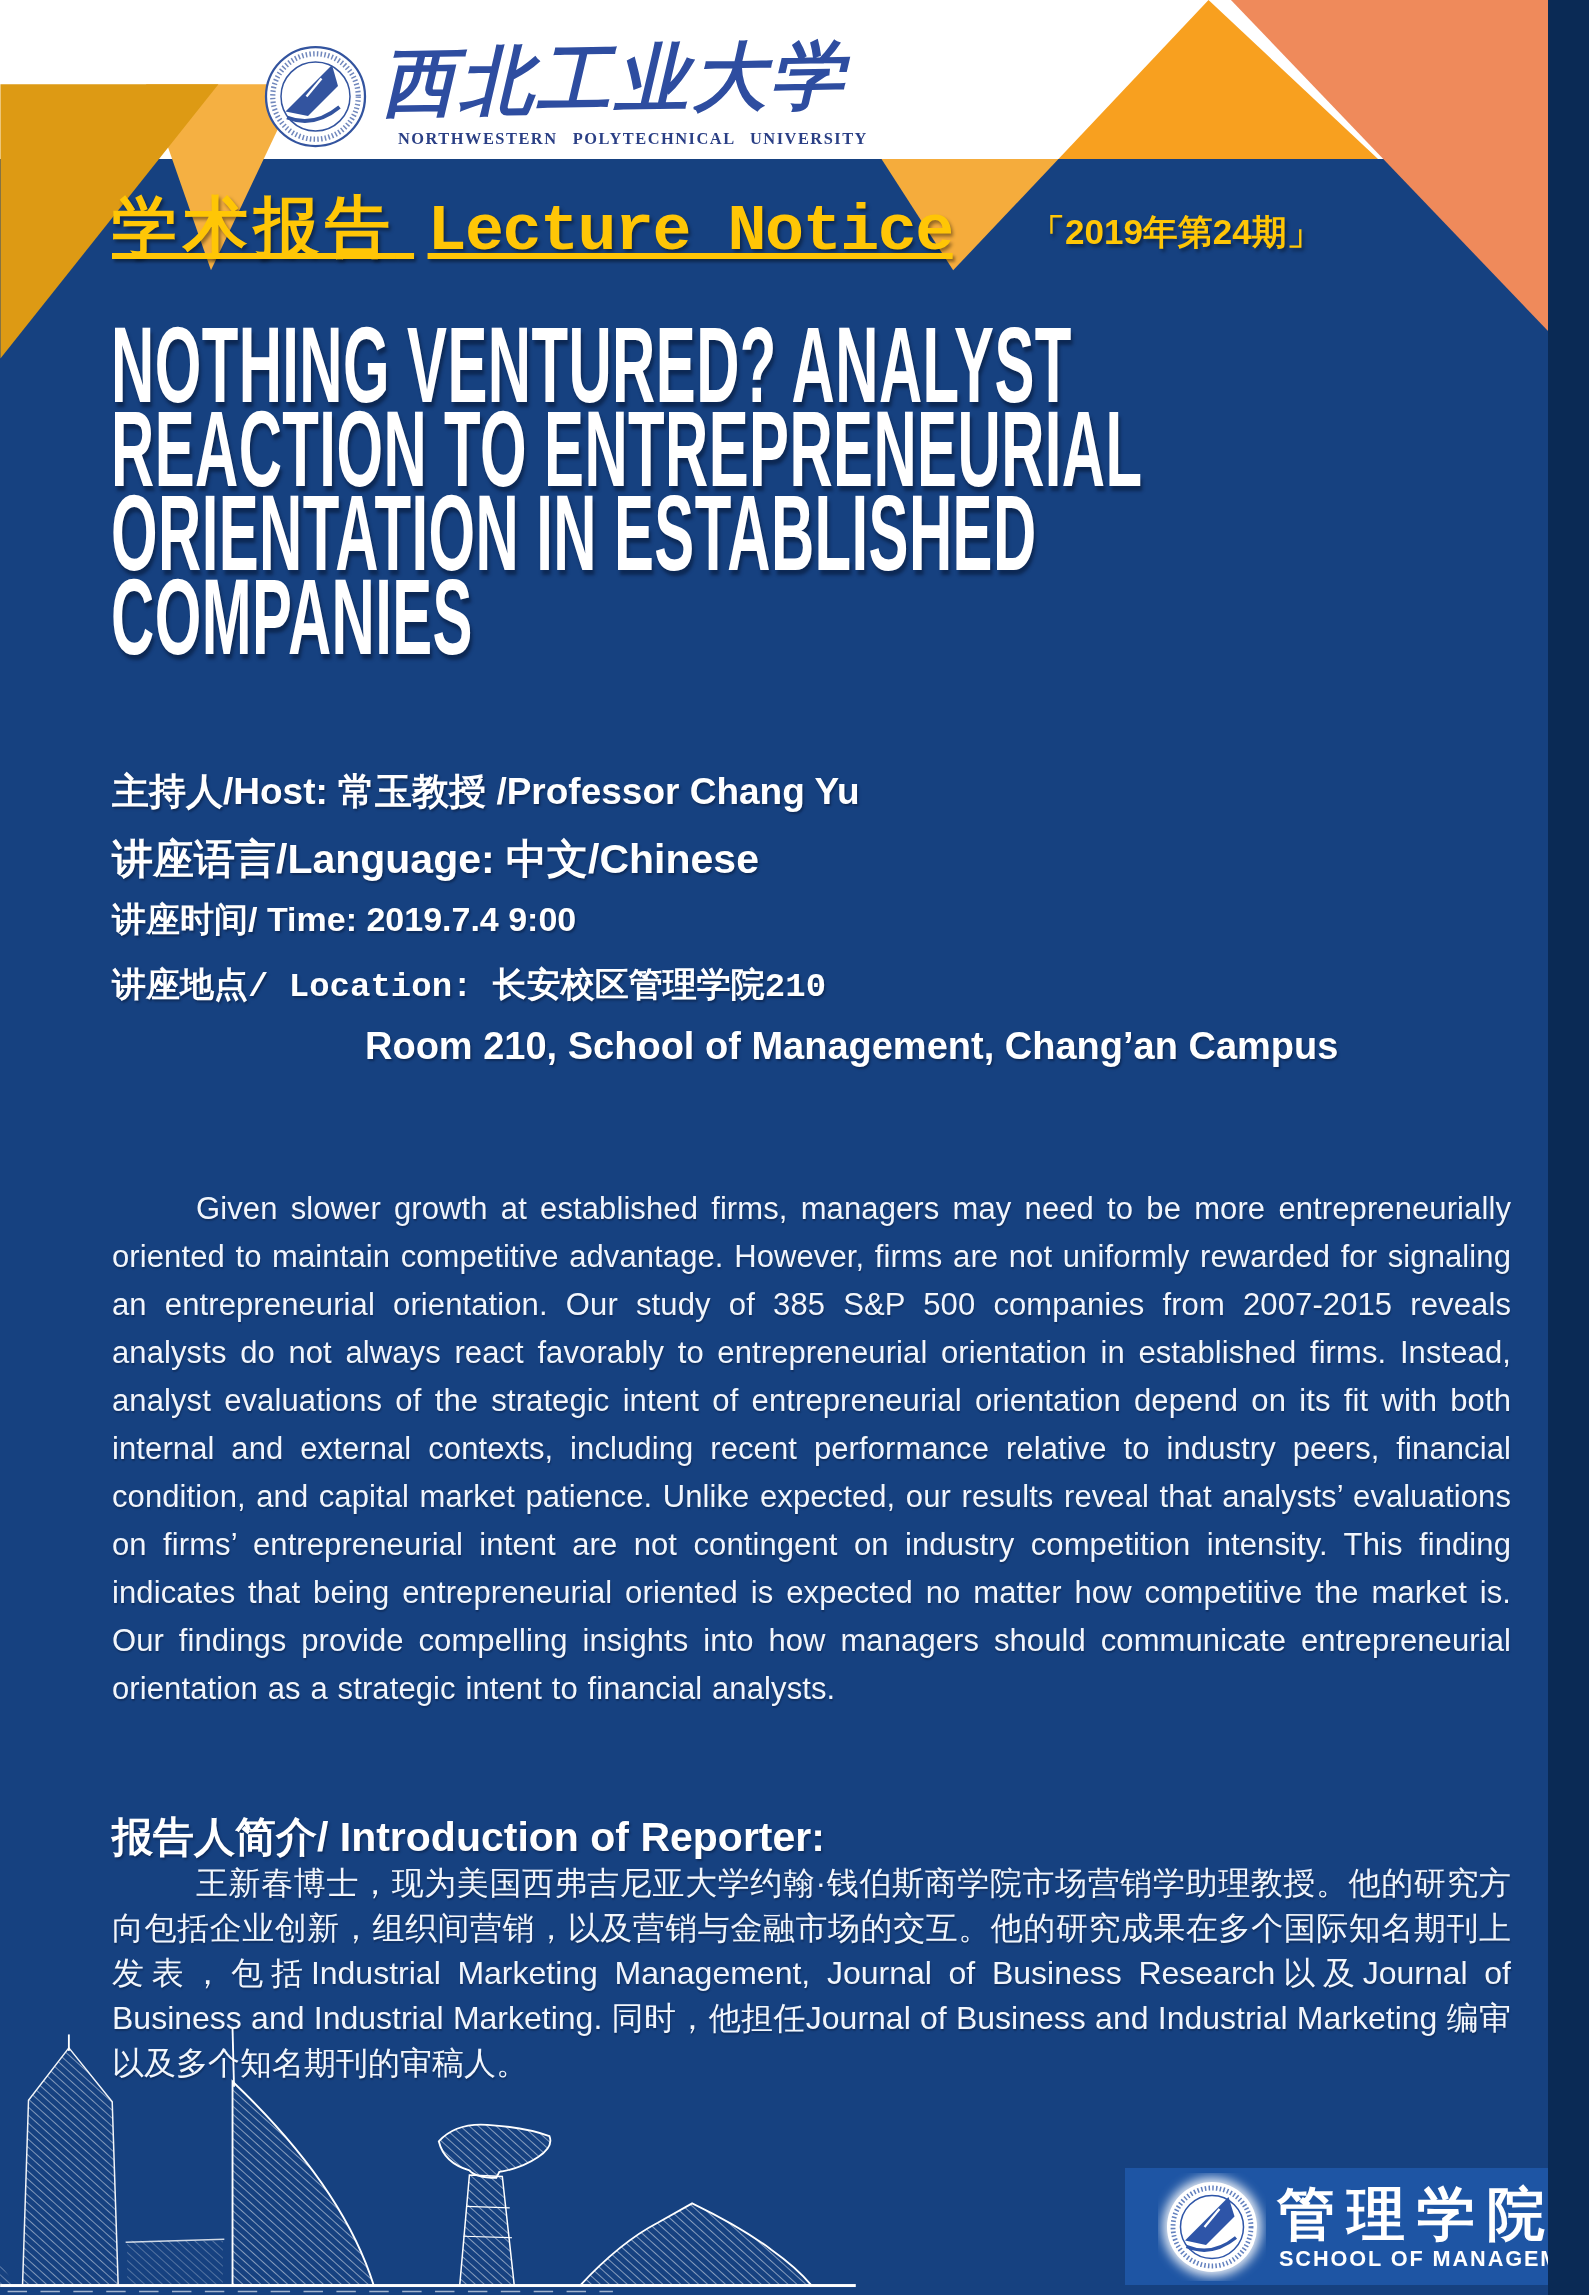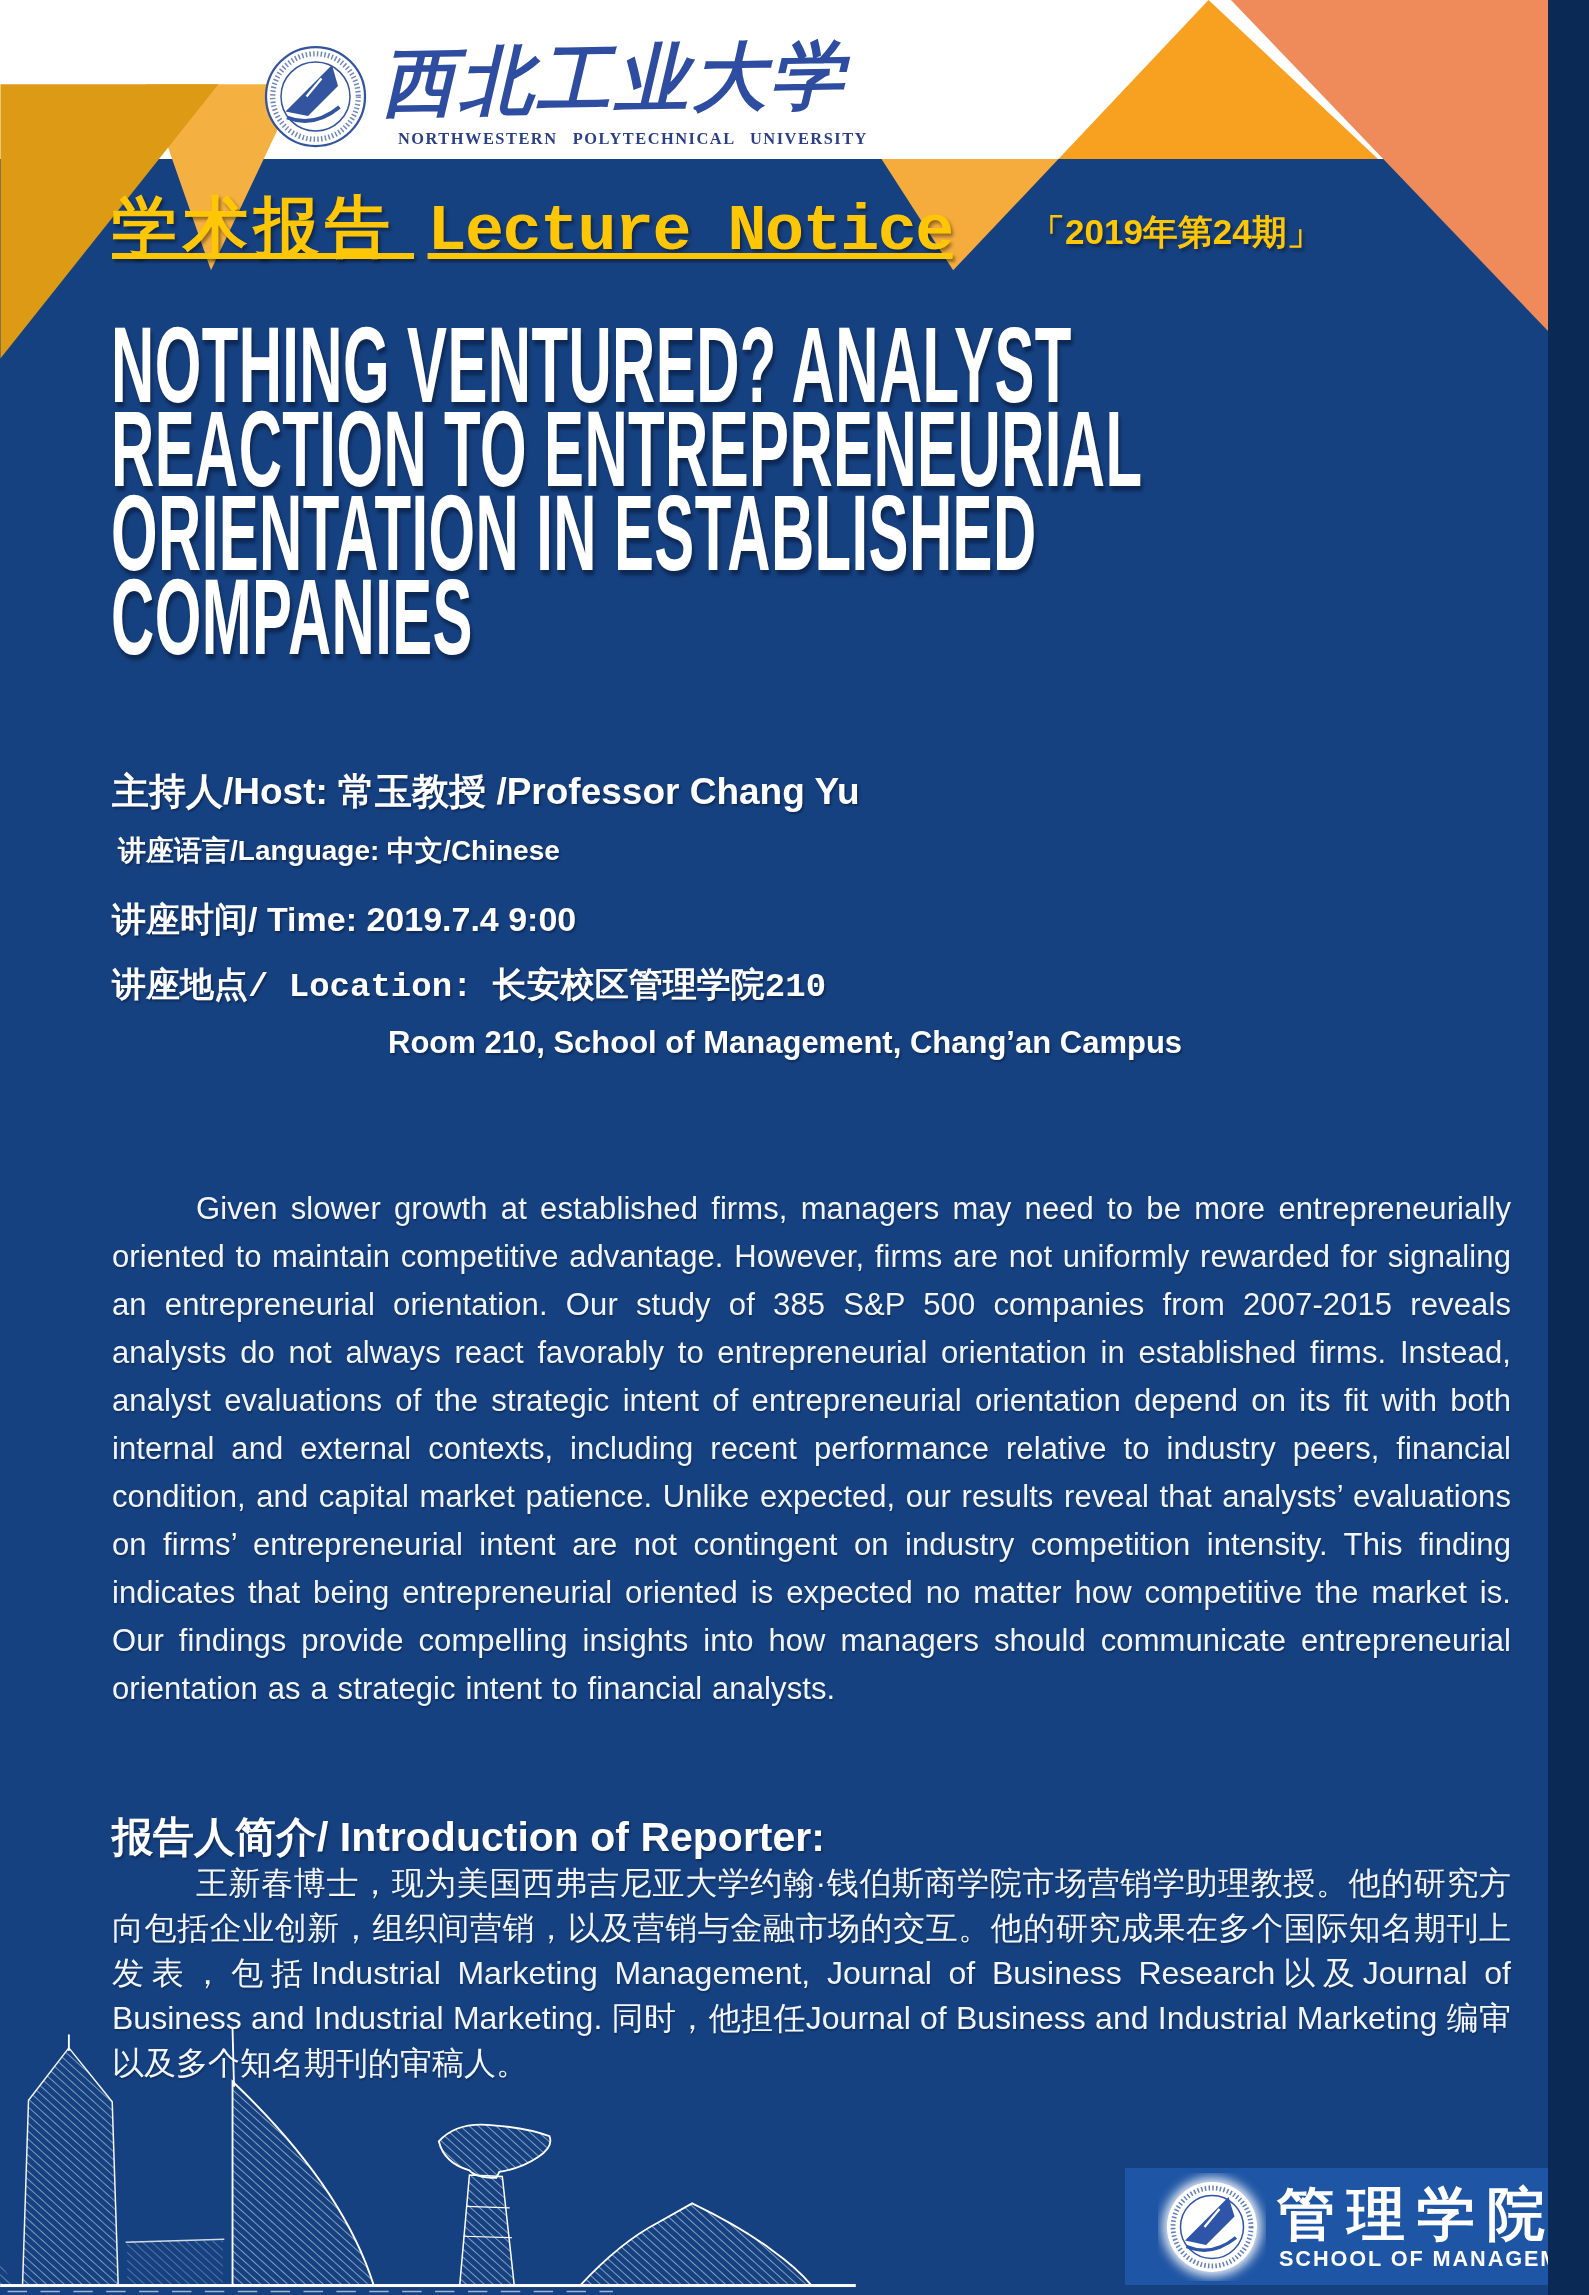"讲座语言/Language: 中文/Chinese" .d2 { font-size: 28px -> 41px; margin-left: 6px -> none }
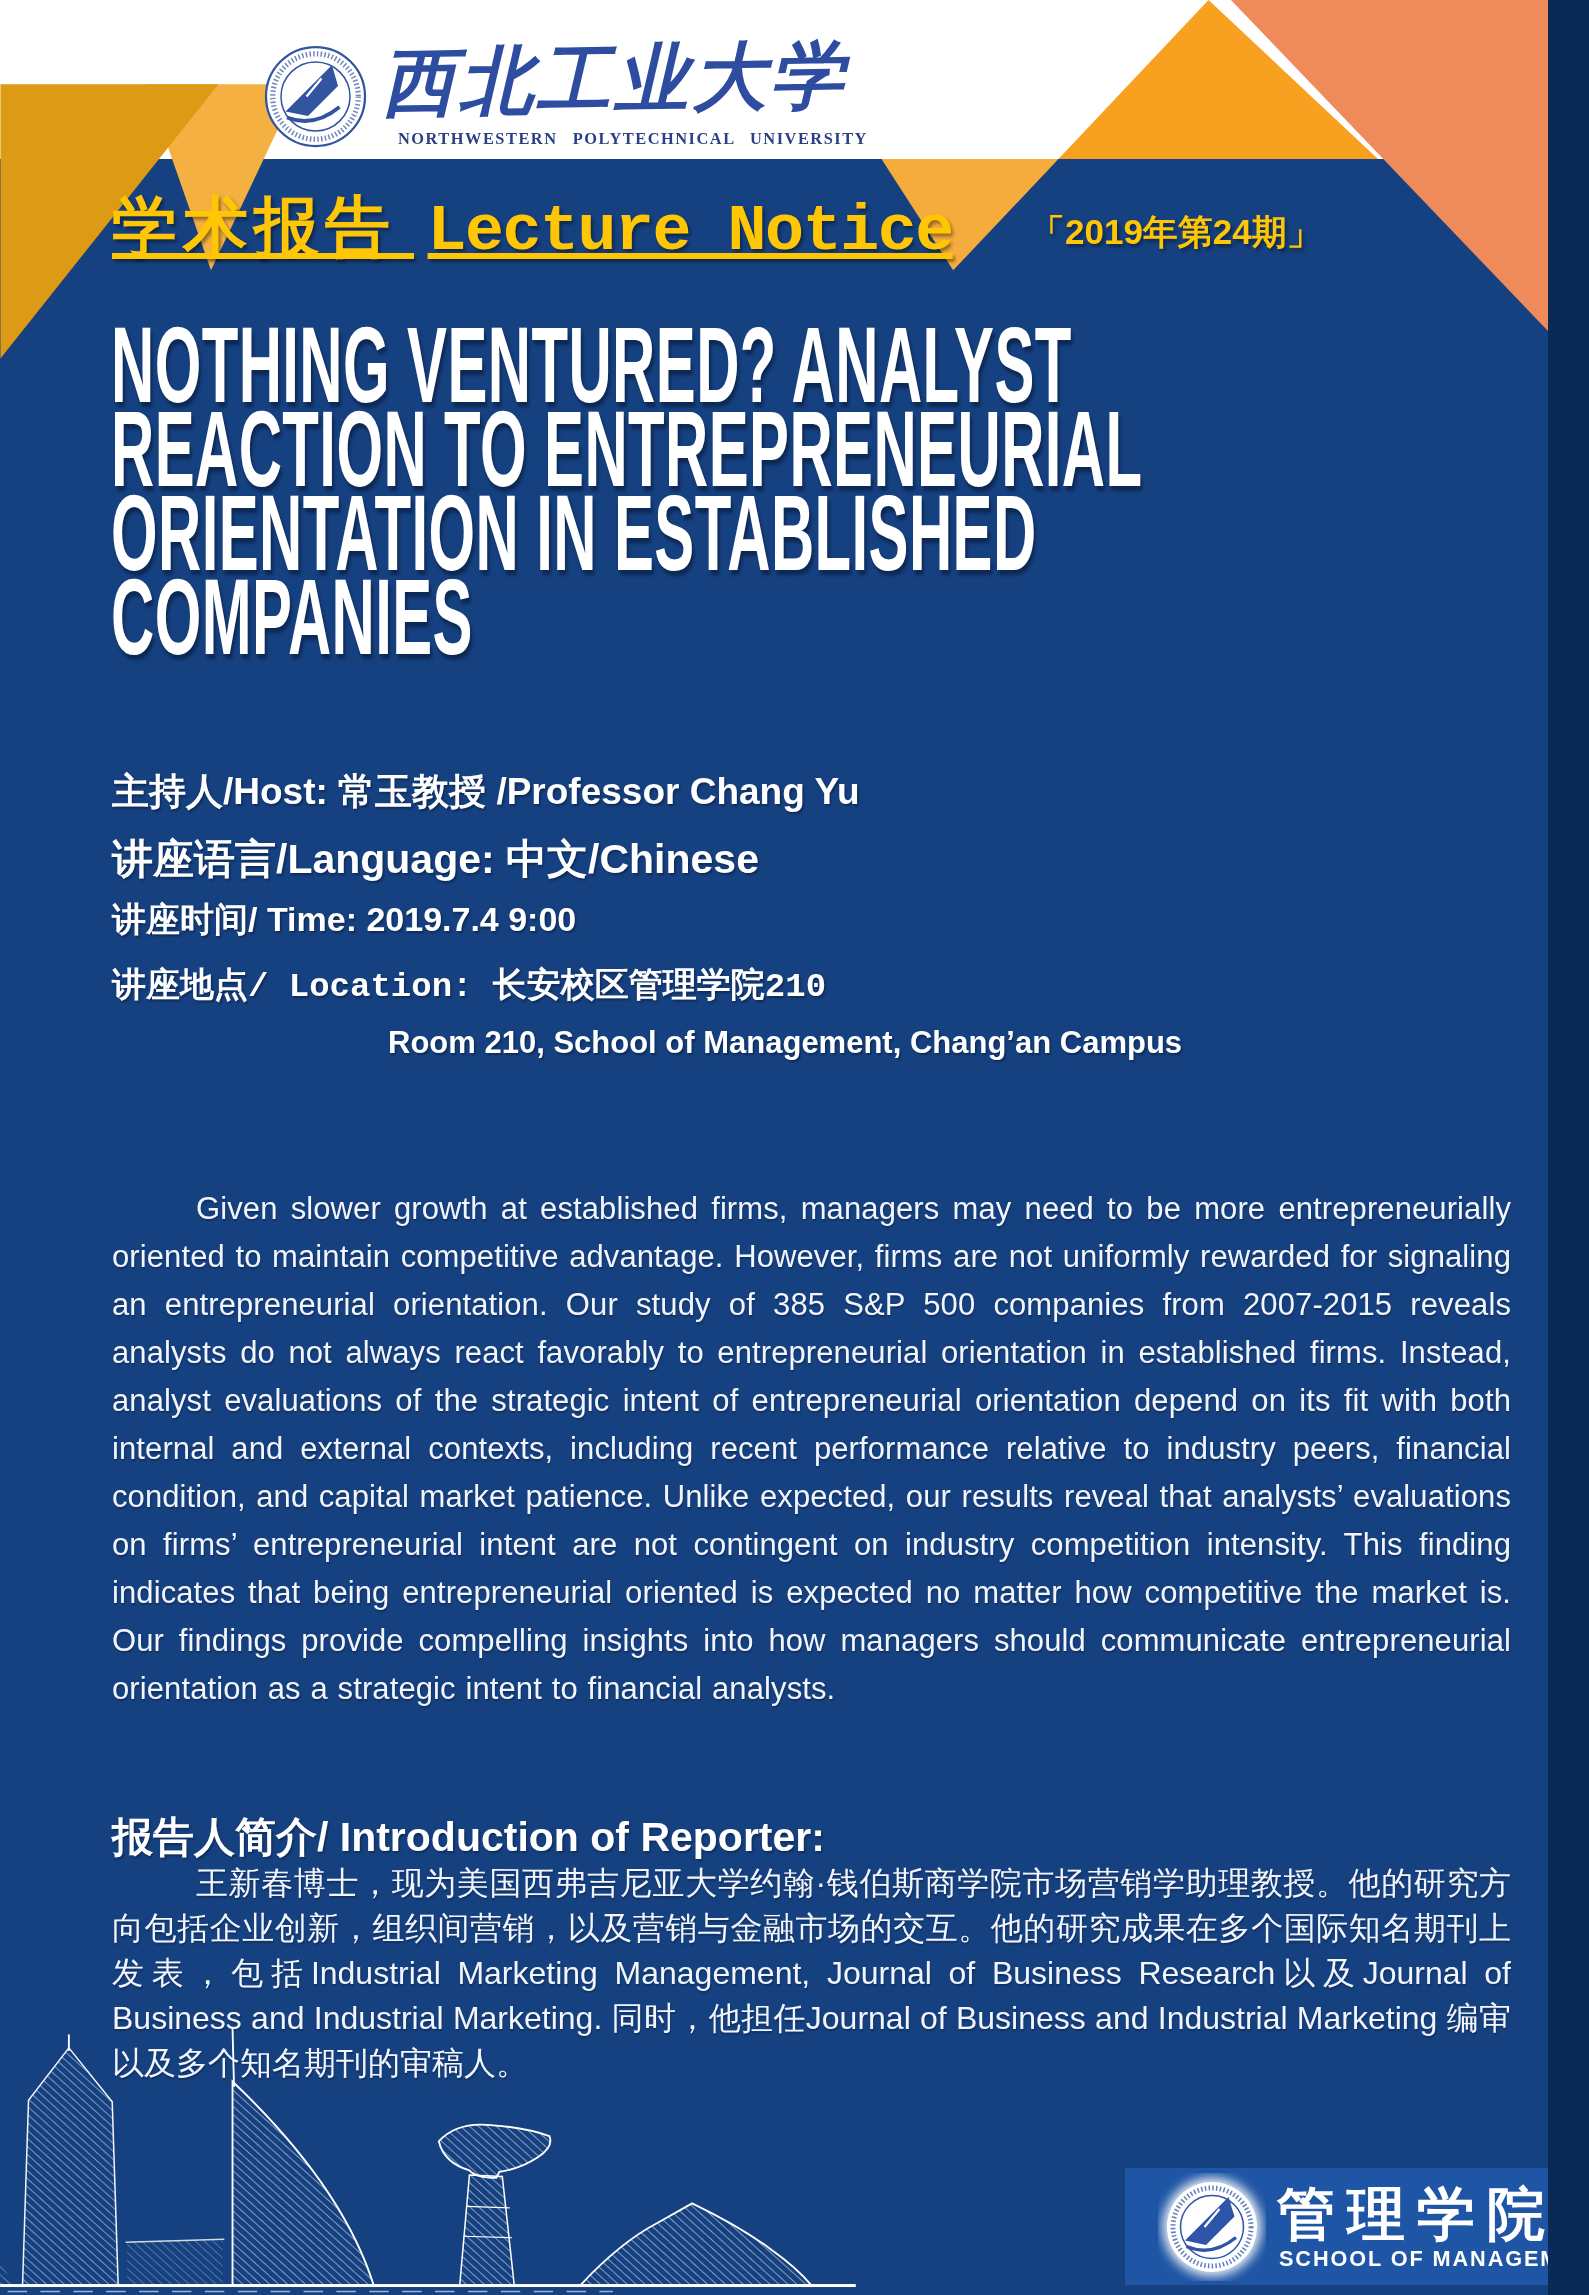"Room 210, School of Management," .d5 { font-size: 31px -> 38px; margin-left: 23px -> none }
